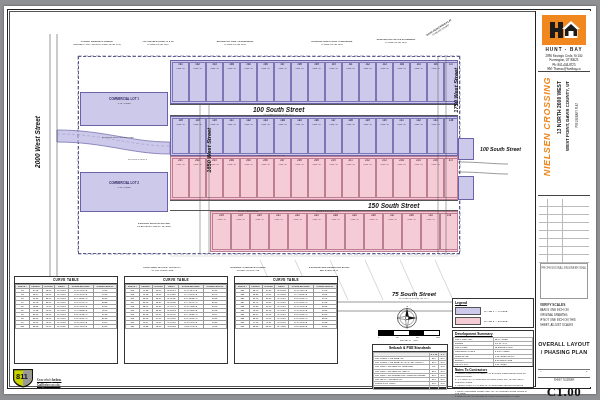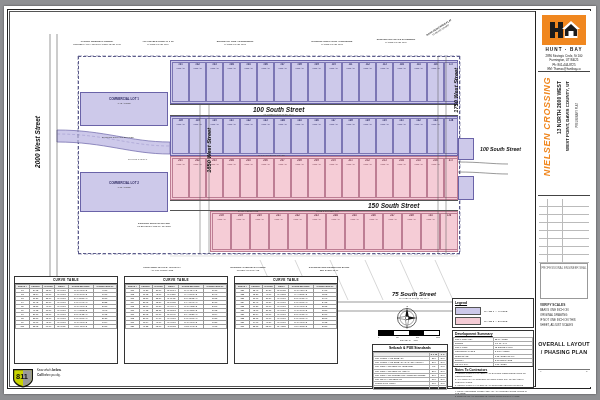"811" .b811 { align-items: flex-start -> flex-end; text-decoration: none -> underline }
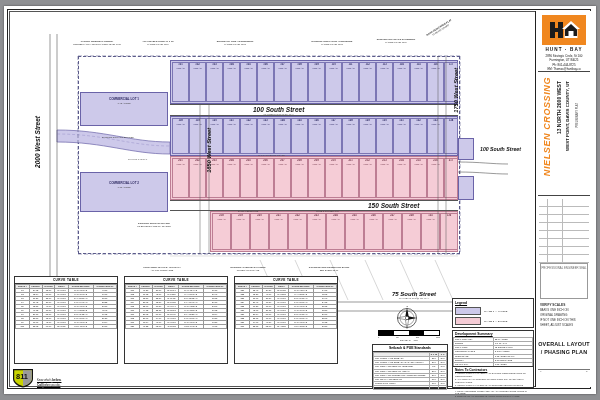"C1.00" div.tb-num { html: none -> <div> <span>SHEET NUMBER</span> <span>C1.00</span> </div> }
